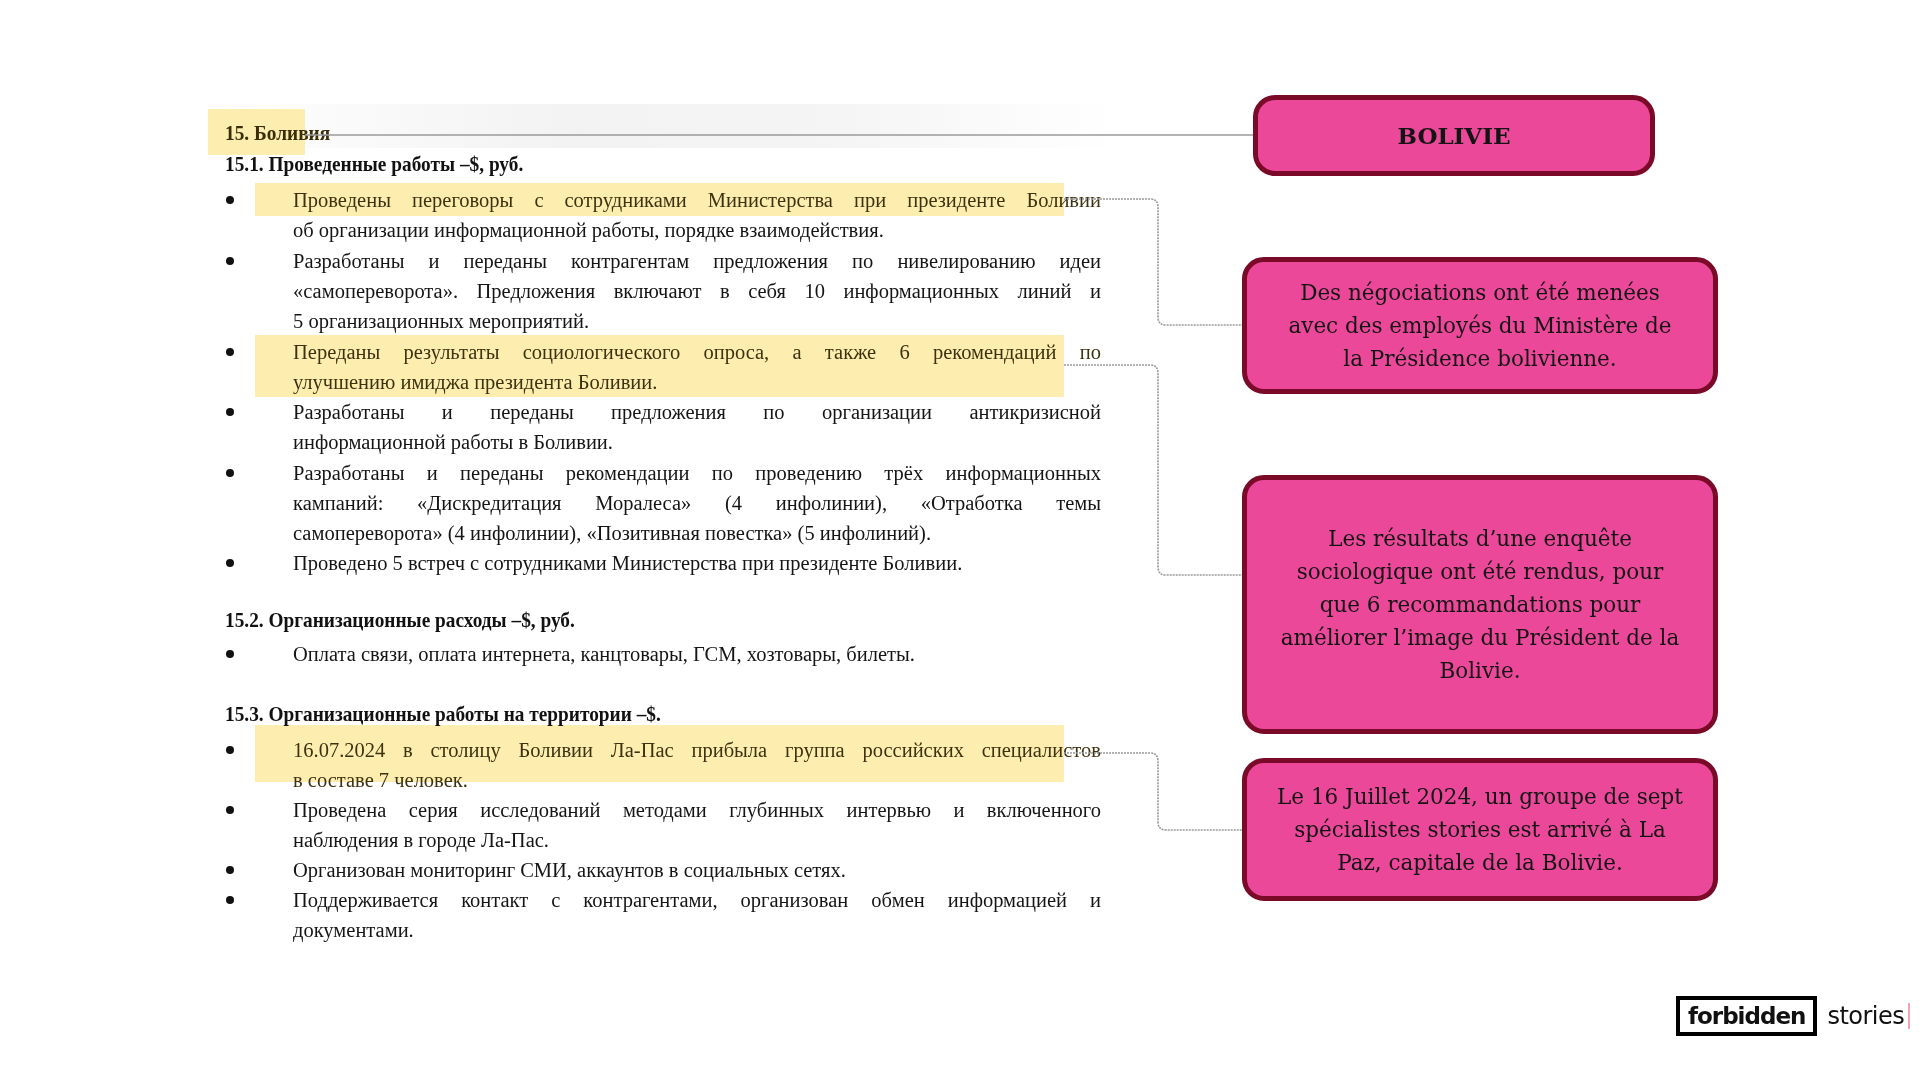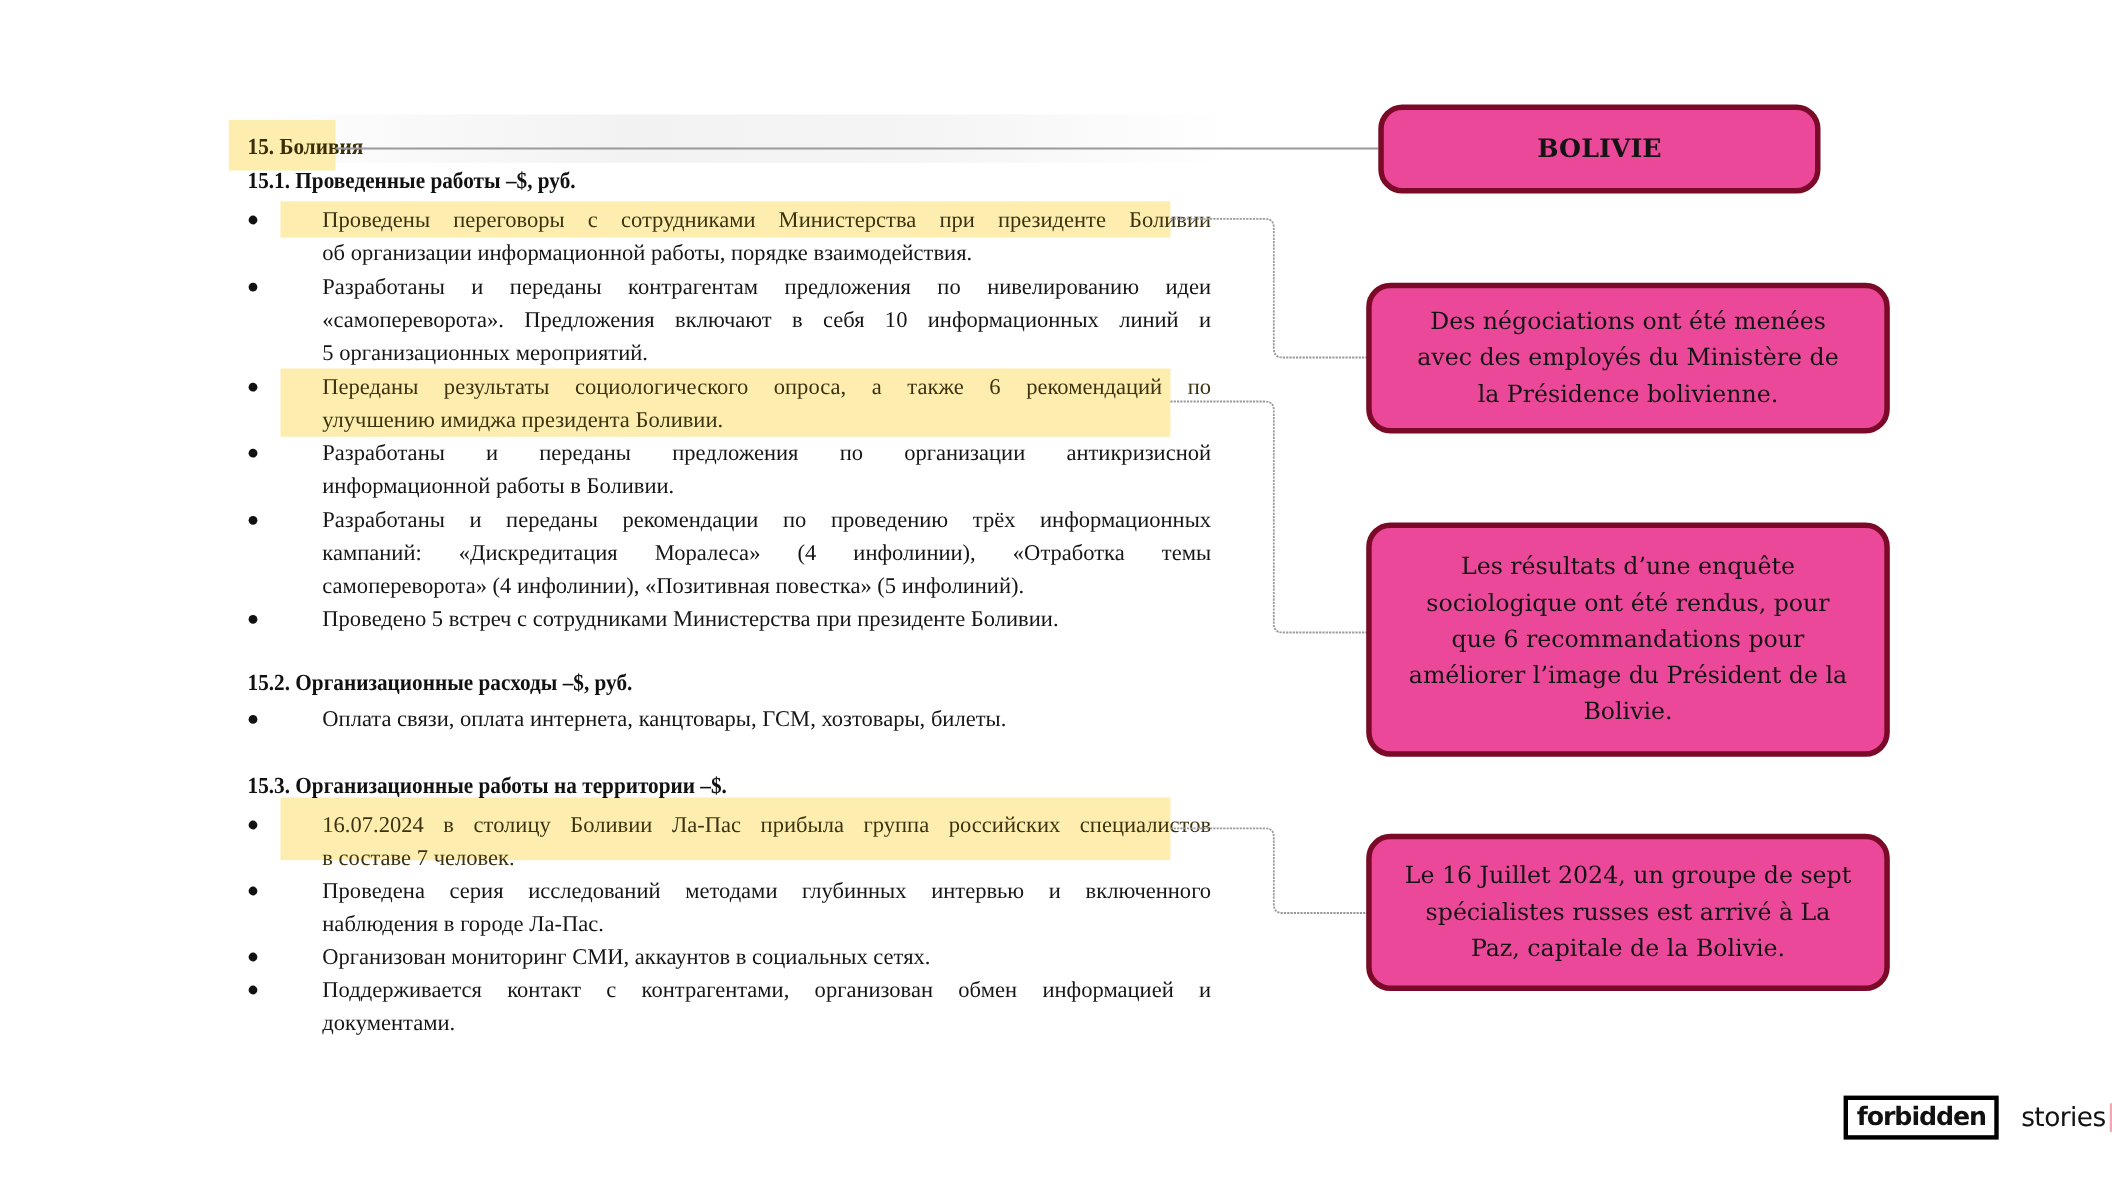"Les résultats d’une enquête" div.box { height: 213px -> 259px }
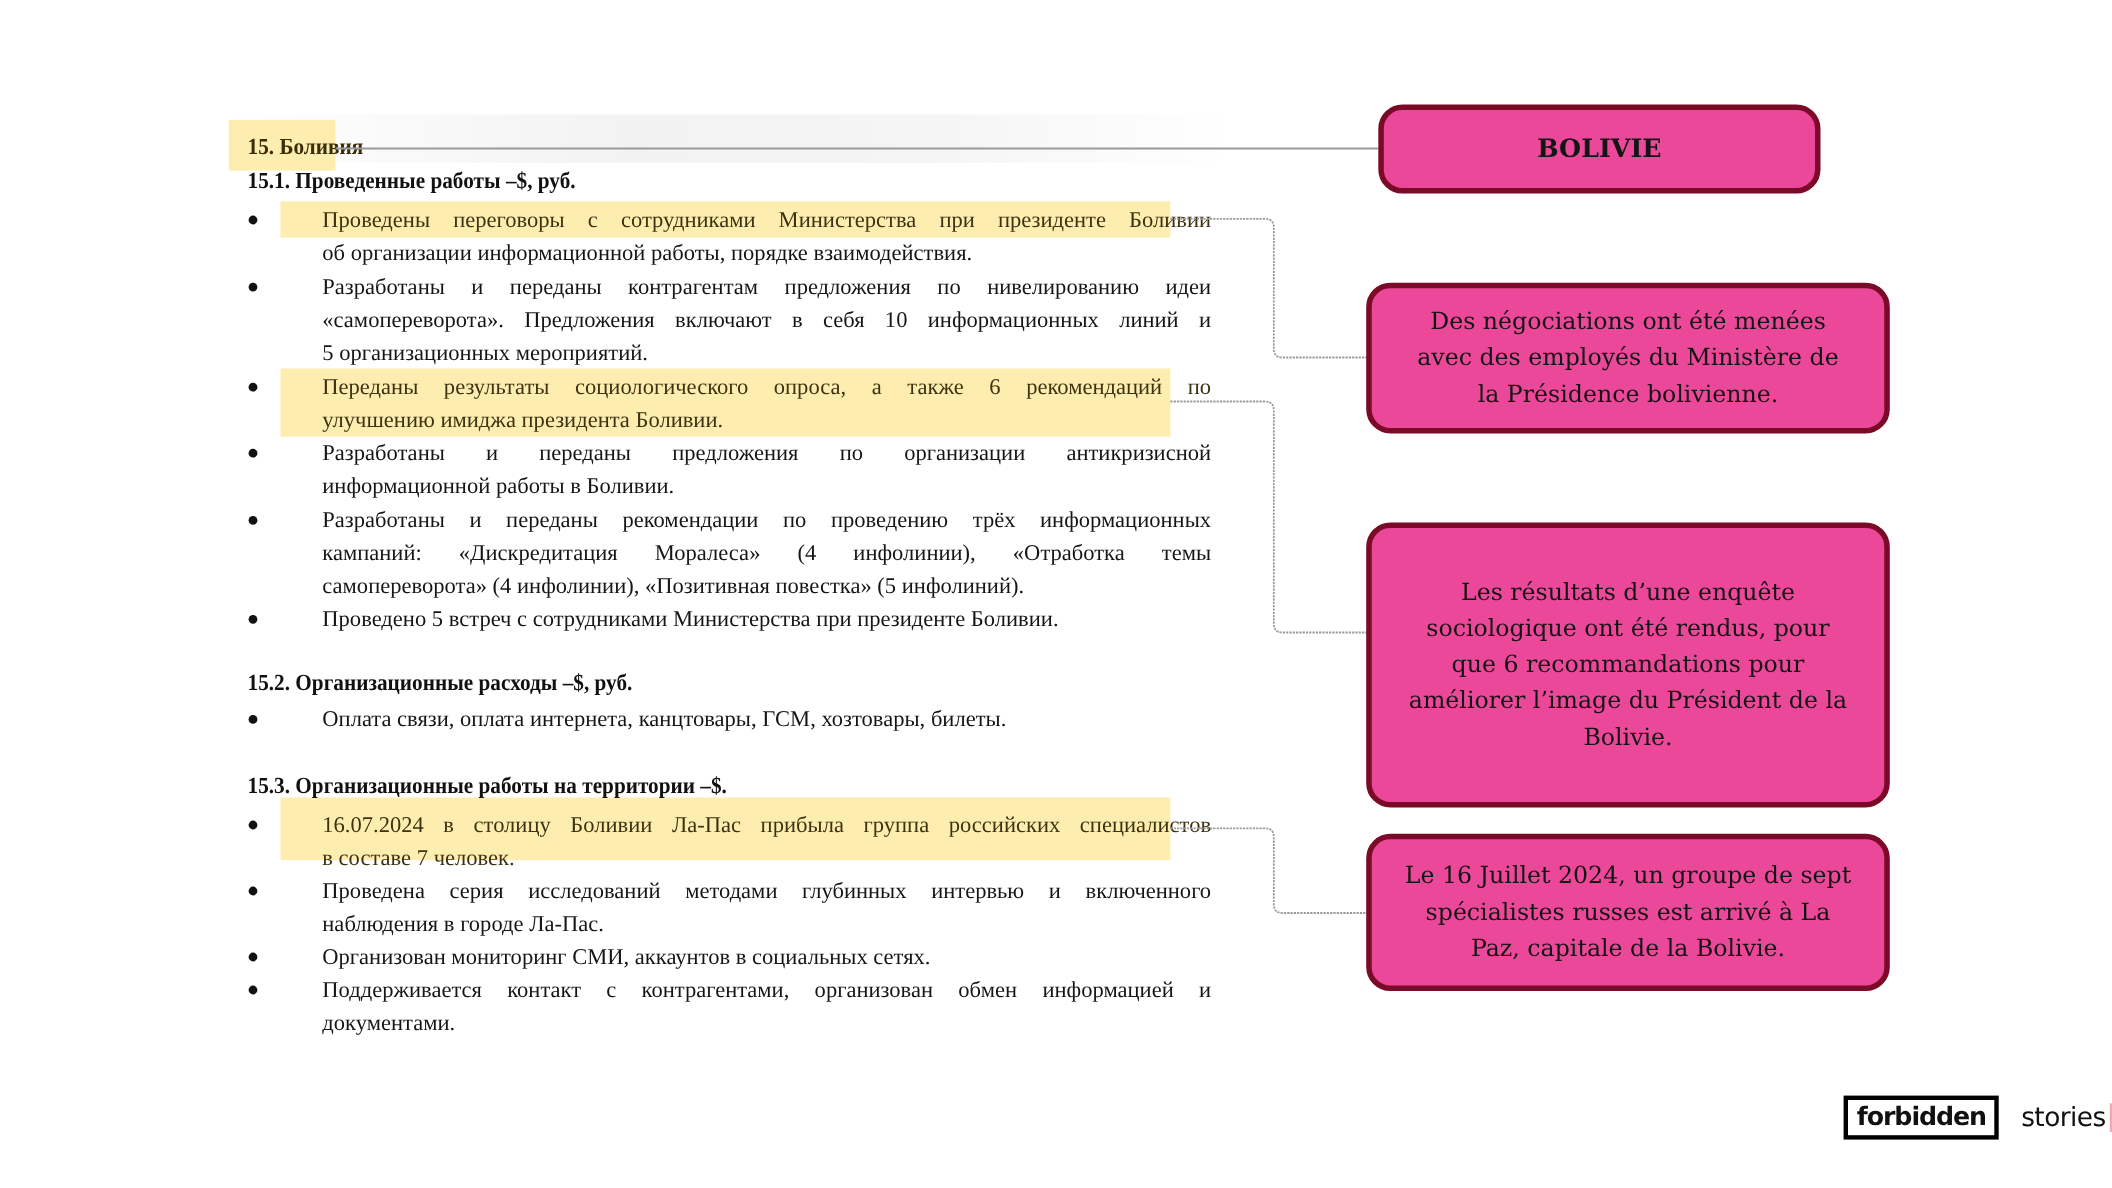"spécialistes russes est arrivé à" span { text: russes -> stories }
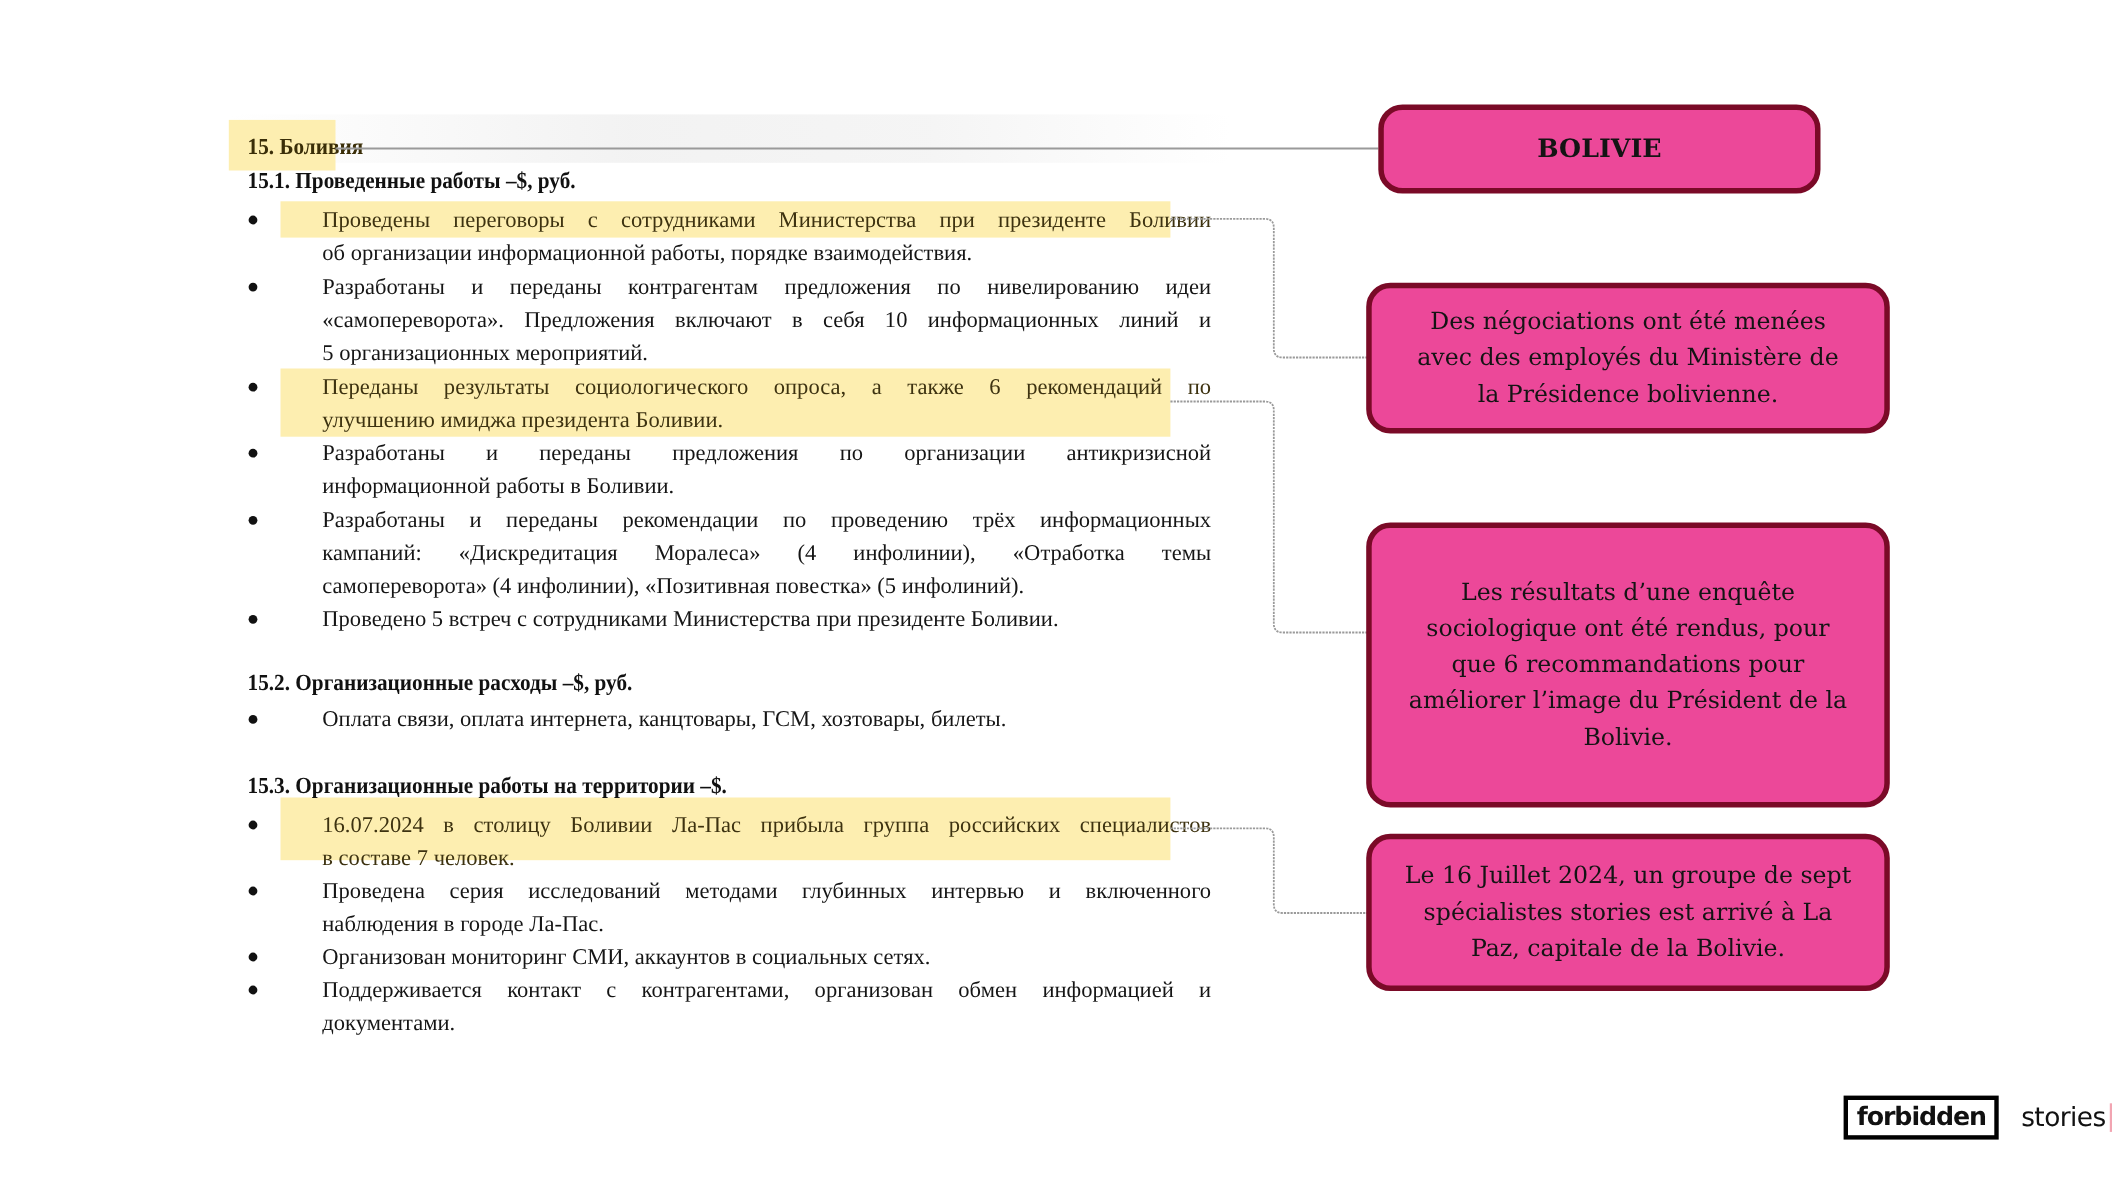"stories" .logo-text { margin-left: 20px -> 10px }
